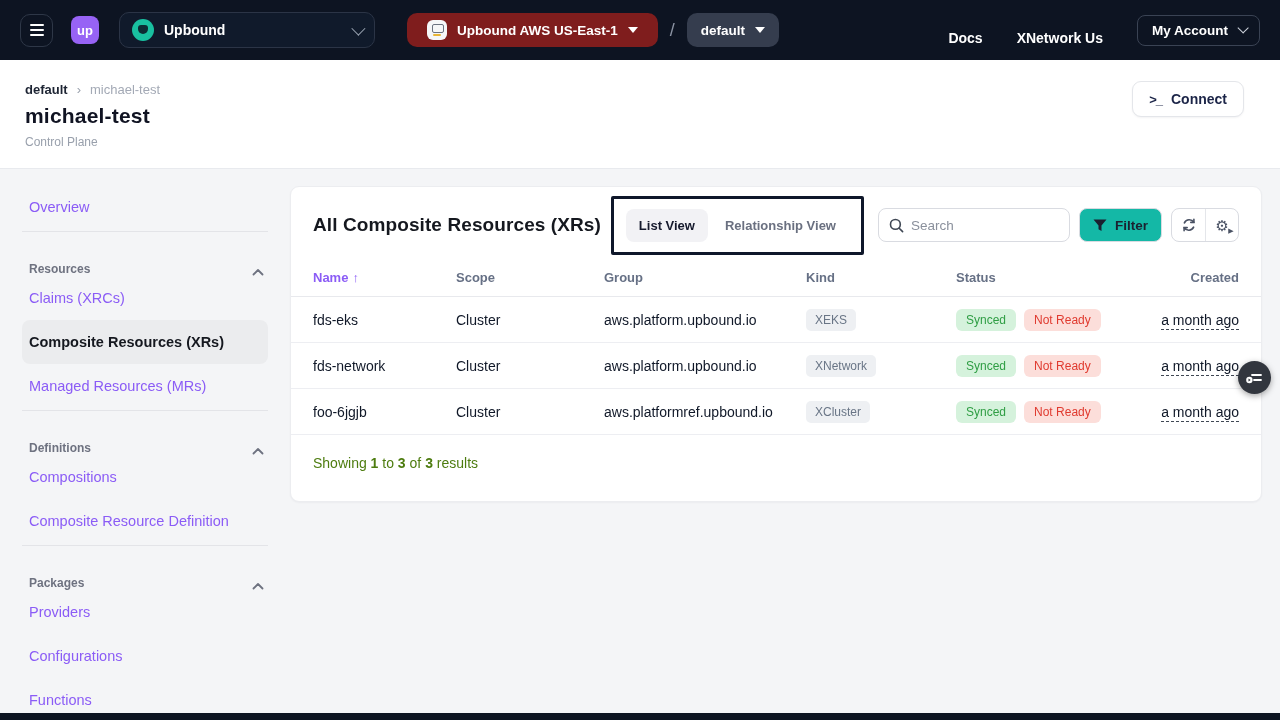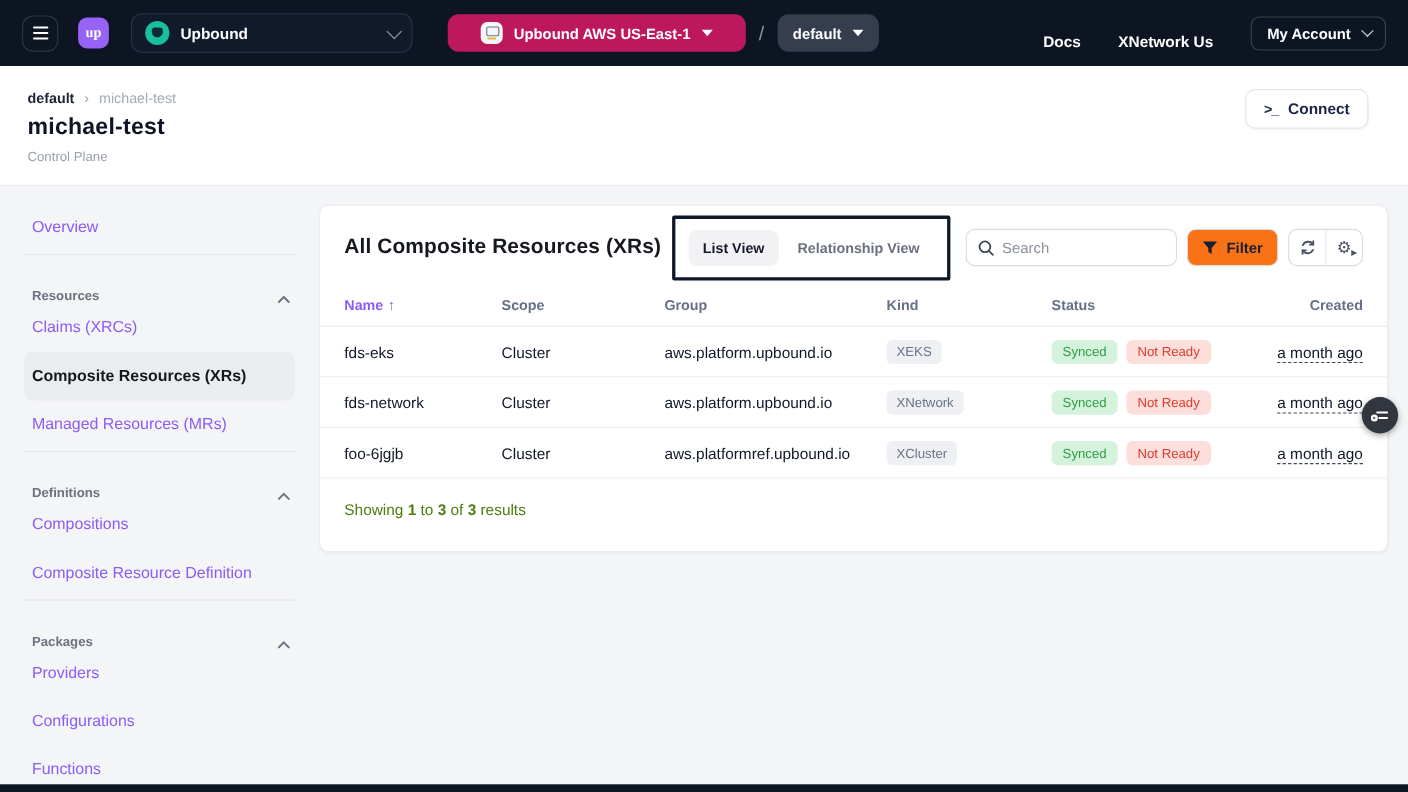"up" .logo { font-family: Liberation Serif, serif -> none }
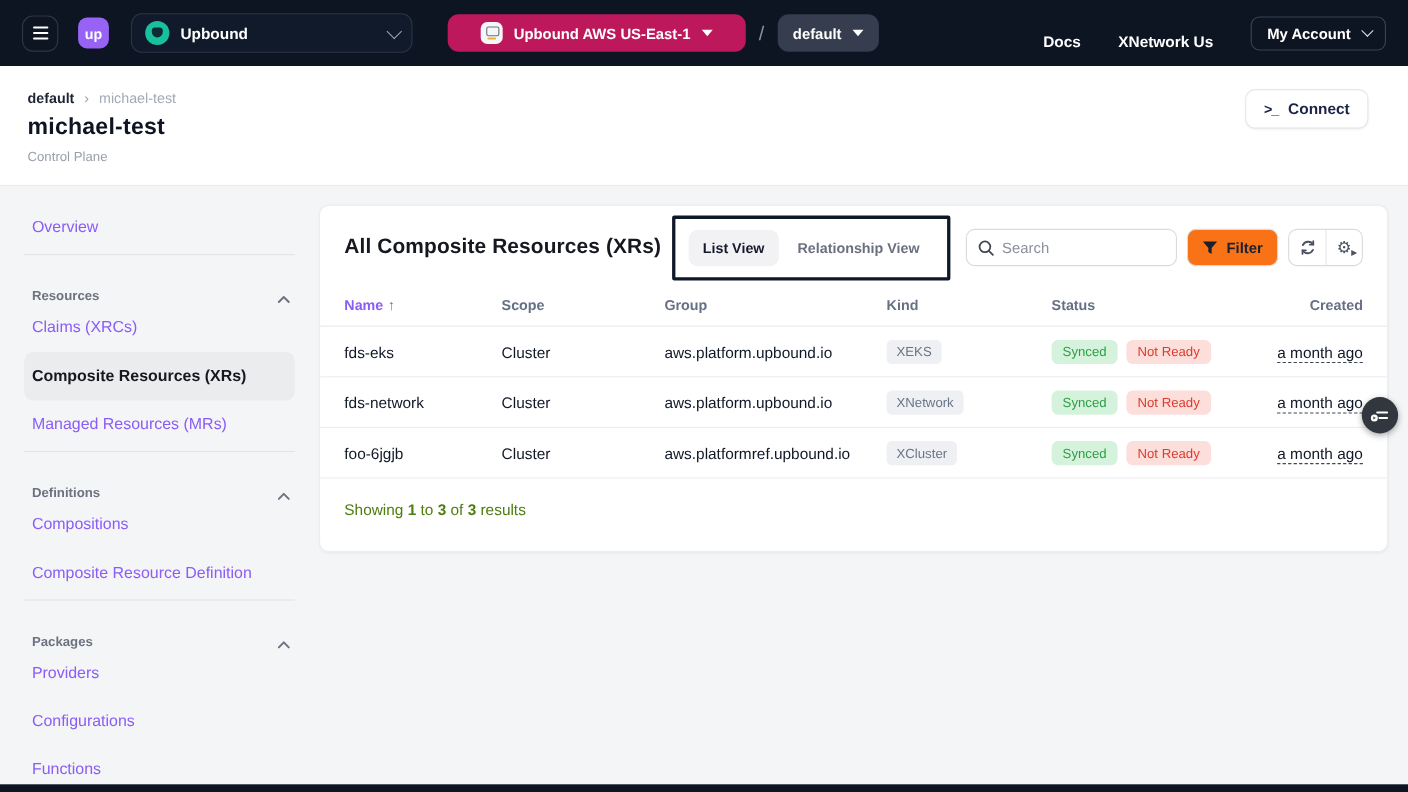"Upbound AWS US-East-1" .cp-pill { background: #be185d -> #7f1d1d; padding: 0 30px -> 0 20px }
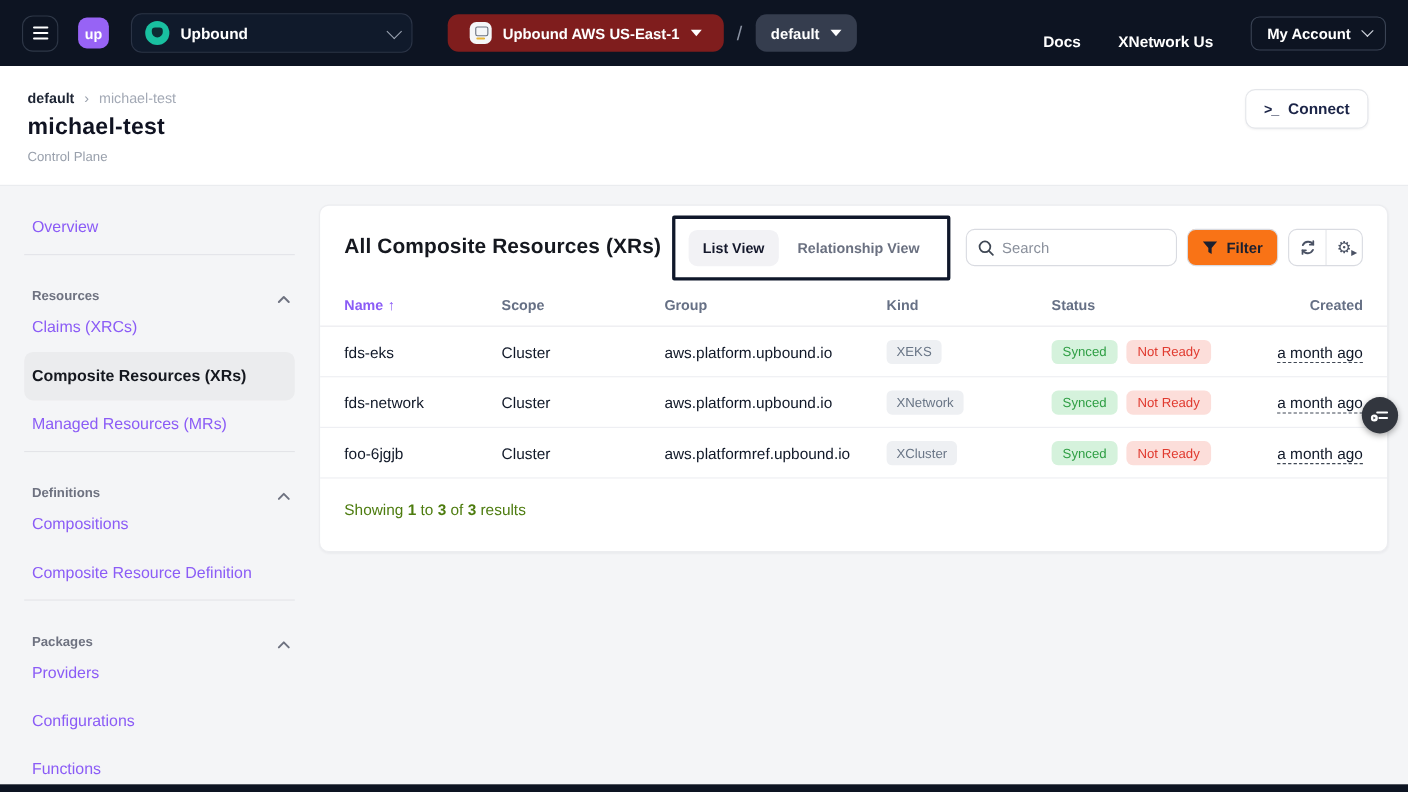"Filter" .filter-btn { background: #f97316 -> #14b8a6 }
